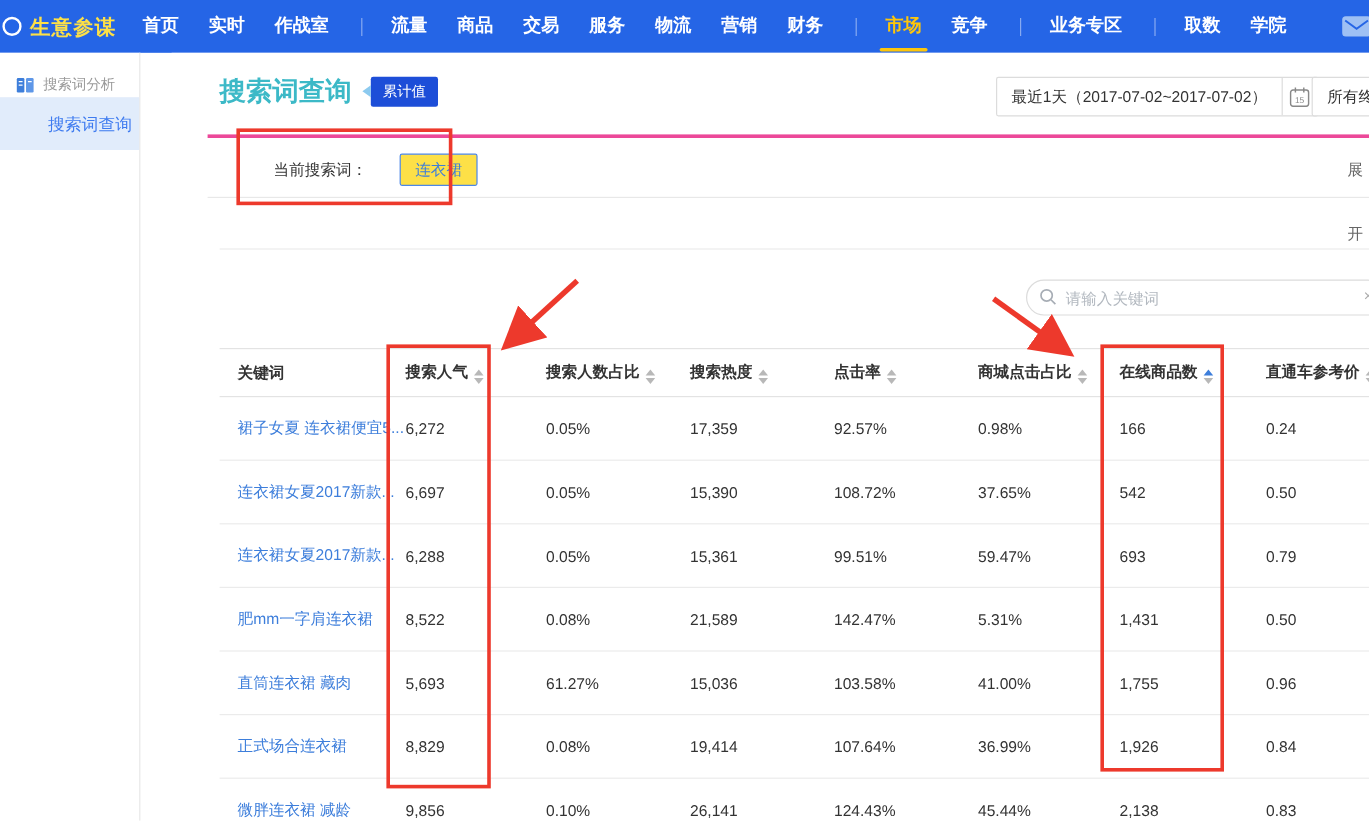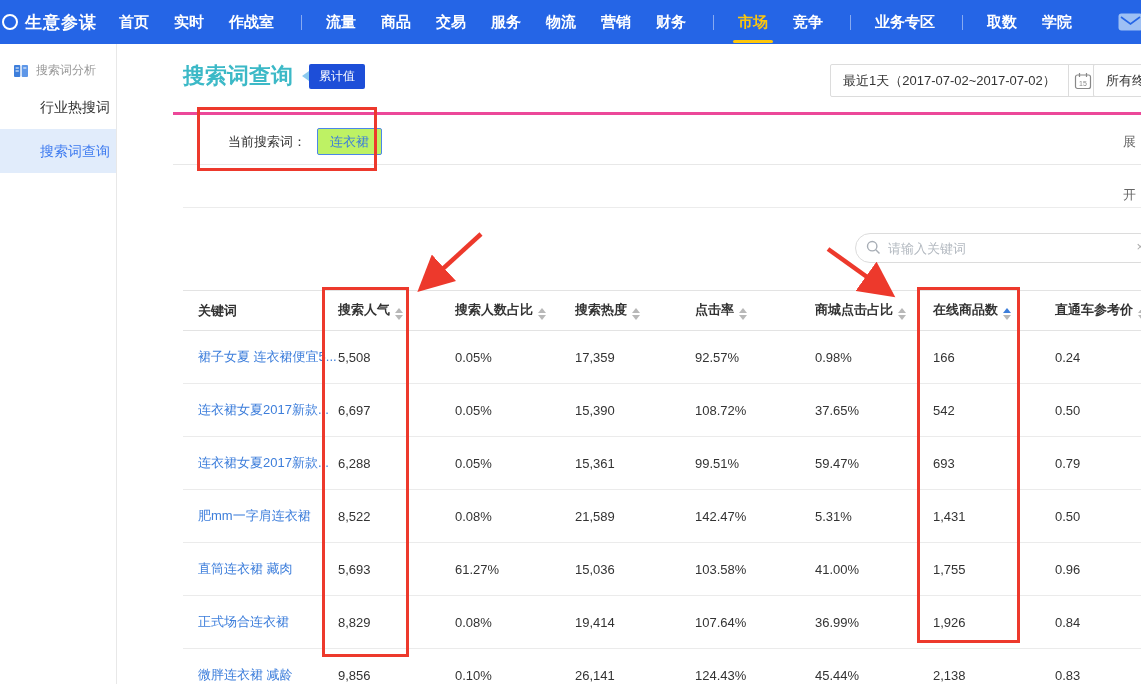"生意参谋" .logo-text { color: #ffffff -> #fde047 }
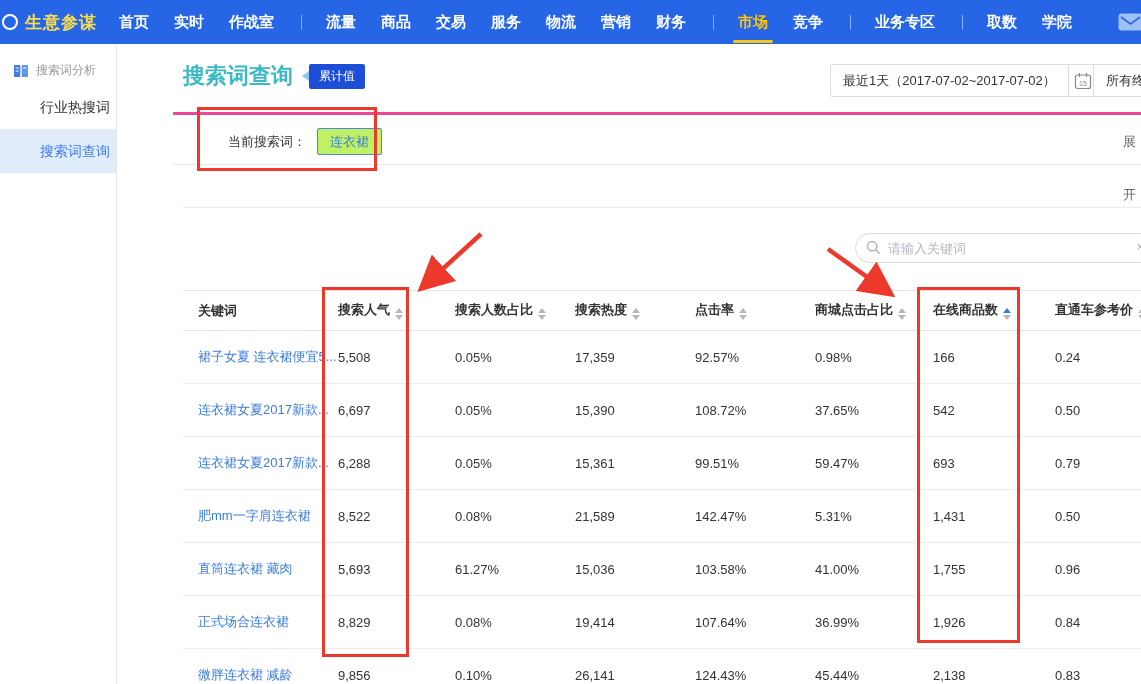"行业热搜词" span.side-item { html: <span>行业热搜词</span> -> none }
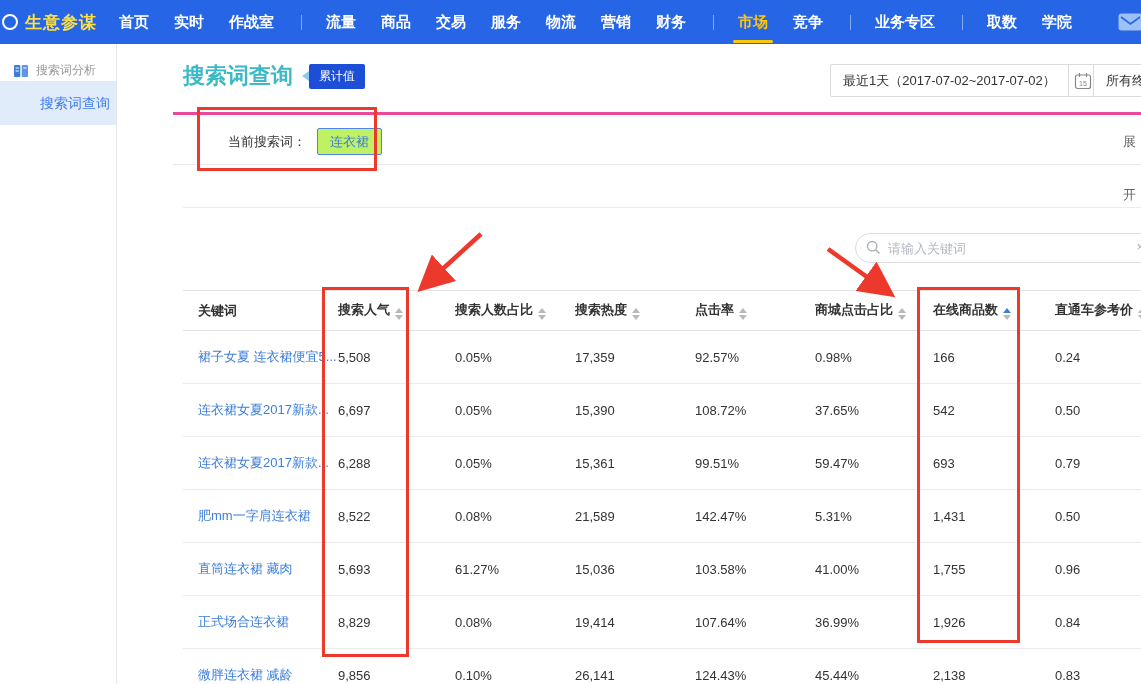"连衣裙" .keyword-chip { background: #bef264 -> #fde047; left: 144px -> 160px }
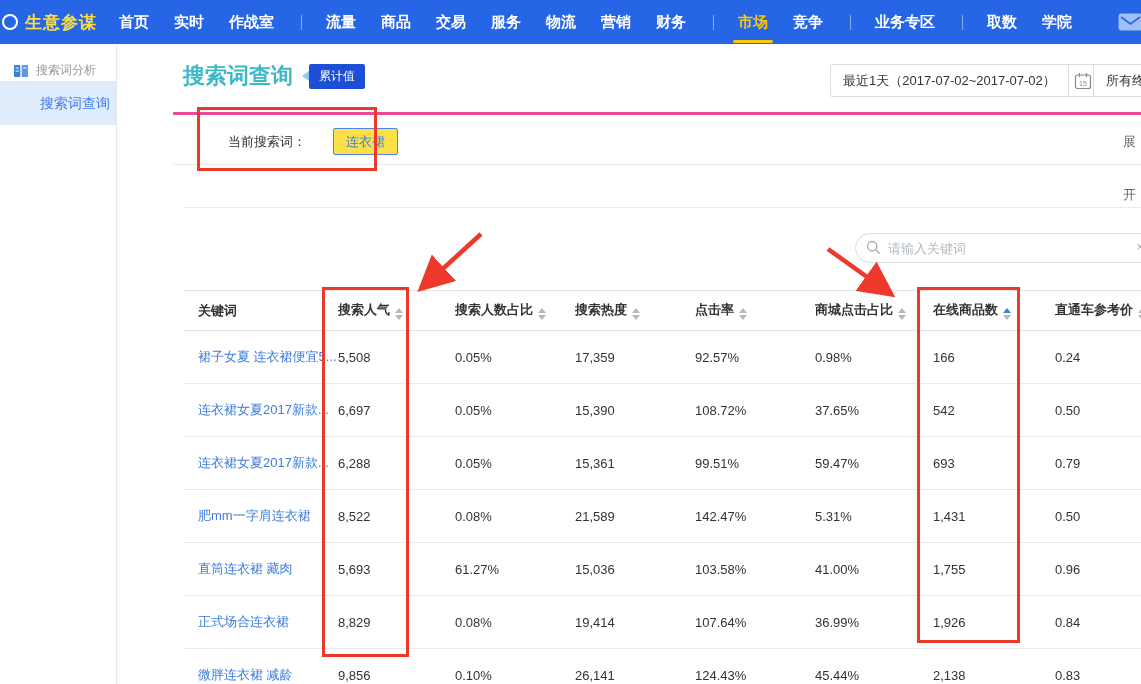"5,508" div.td { text: 5,508 -> 6,272 }
